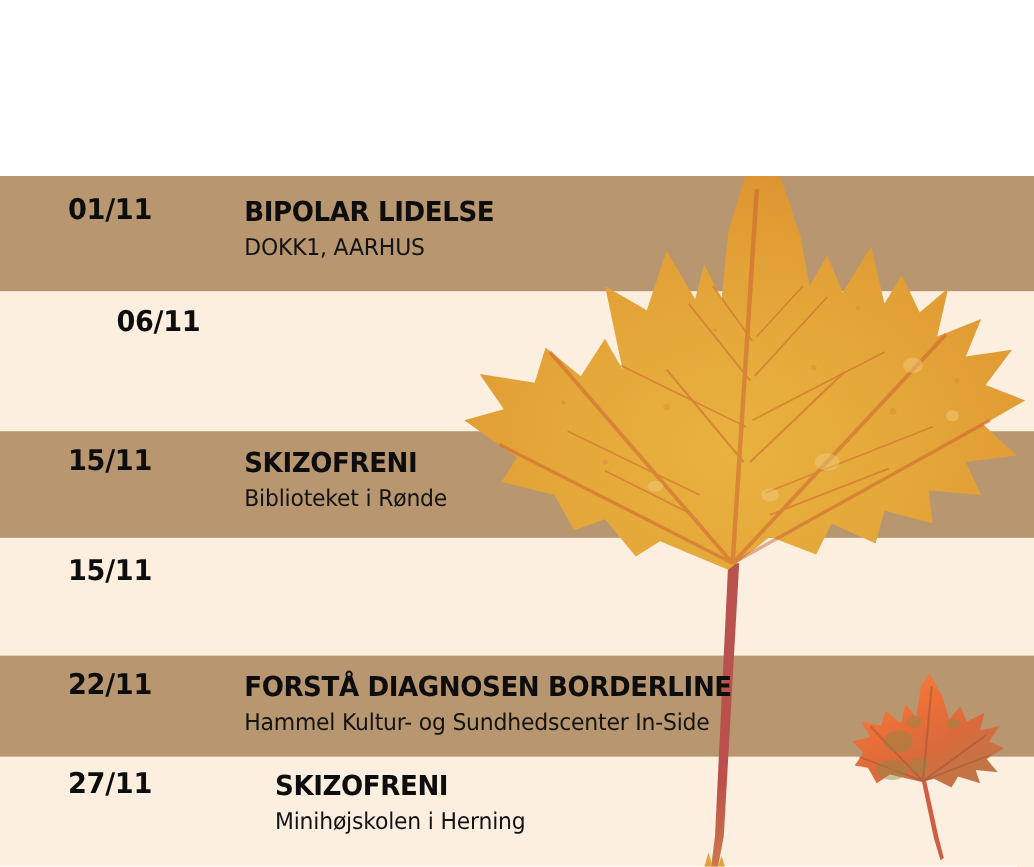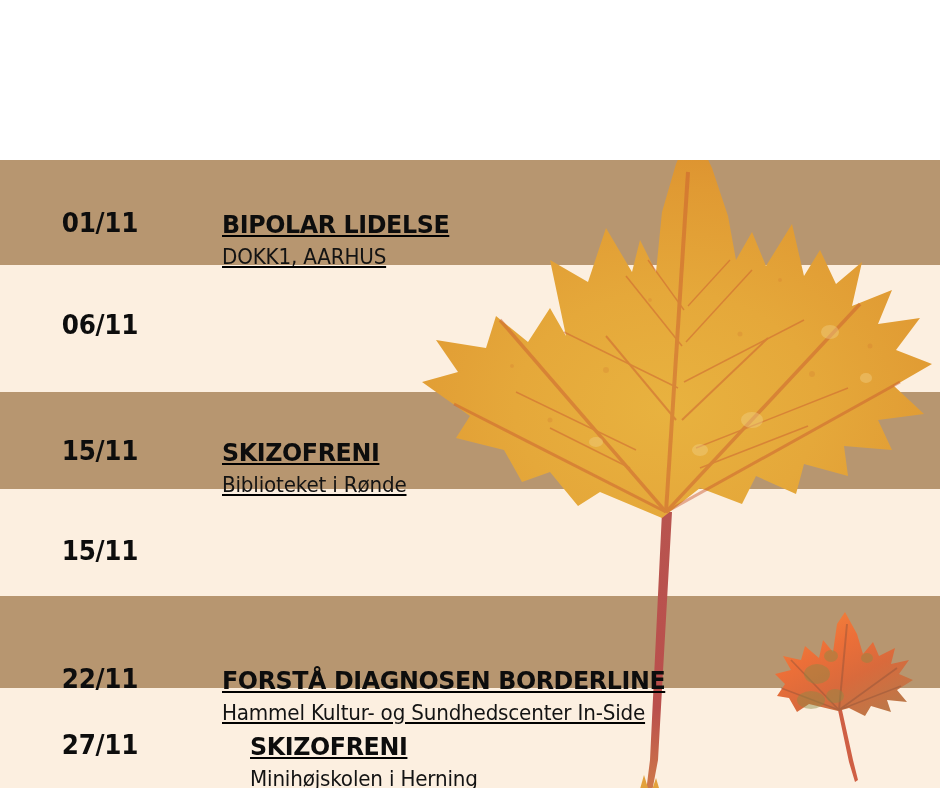"01/11" .row-text { margin-top: 32px -> none }
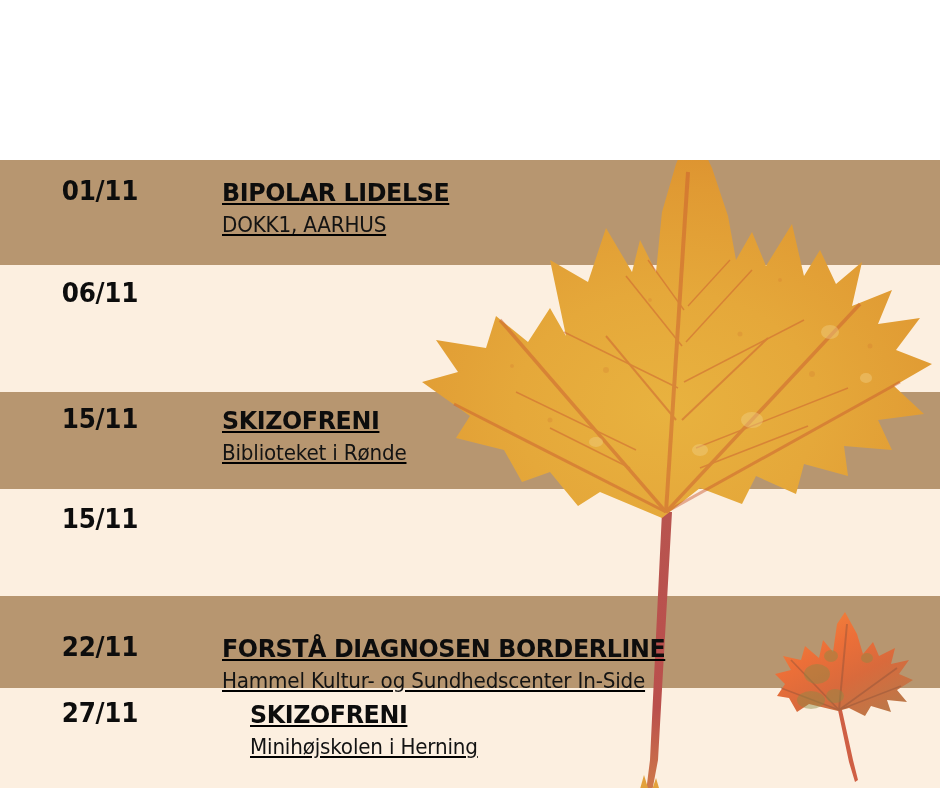"BIPOLAR LIDELSE" .info { text-decoration: underline -> none }
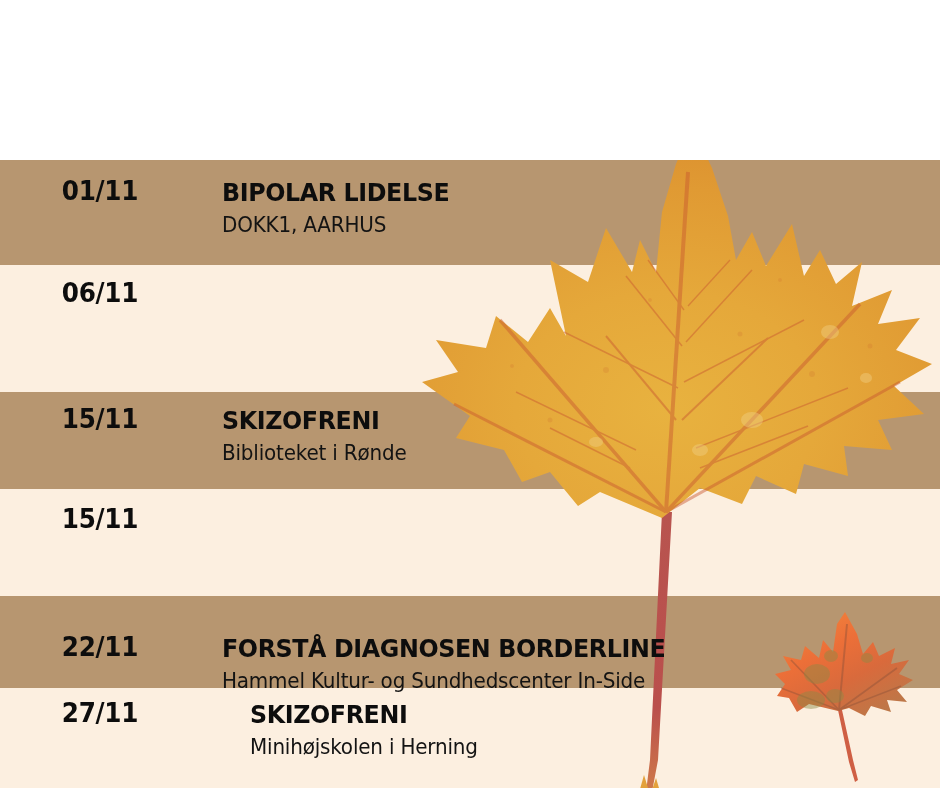"06/11" div.row-text { padding-left: none -> 44px }
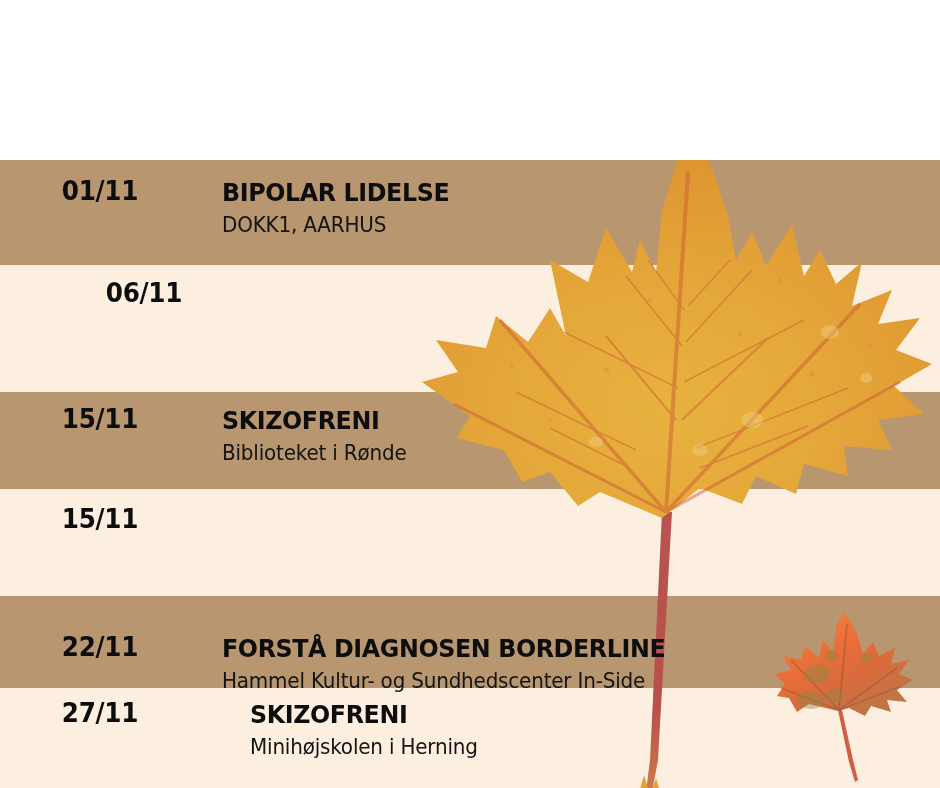"22/11" div.row-text { top: 632px -> 608px }
